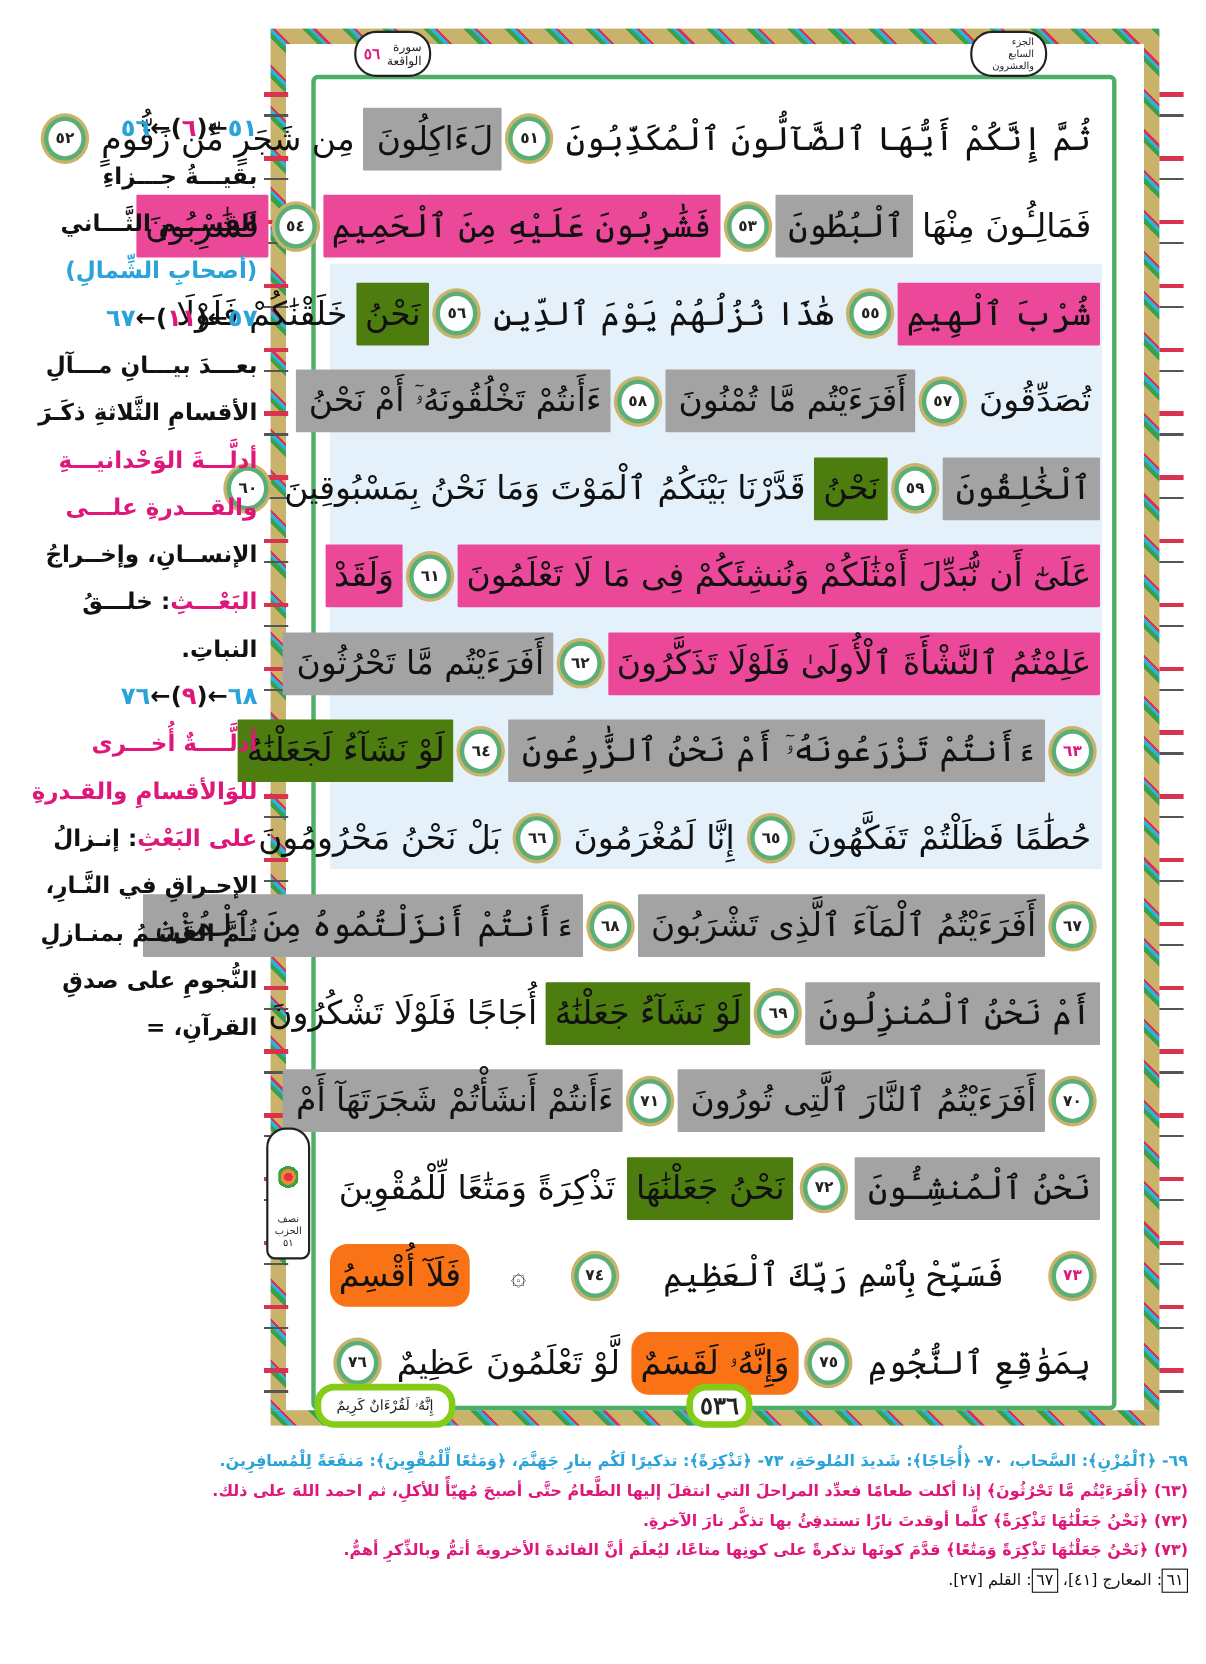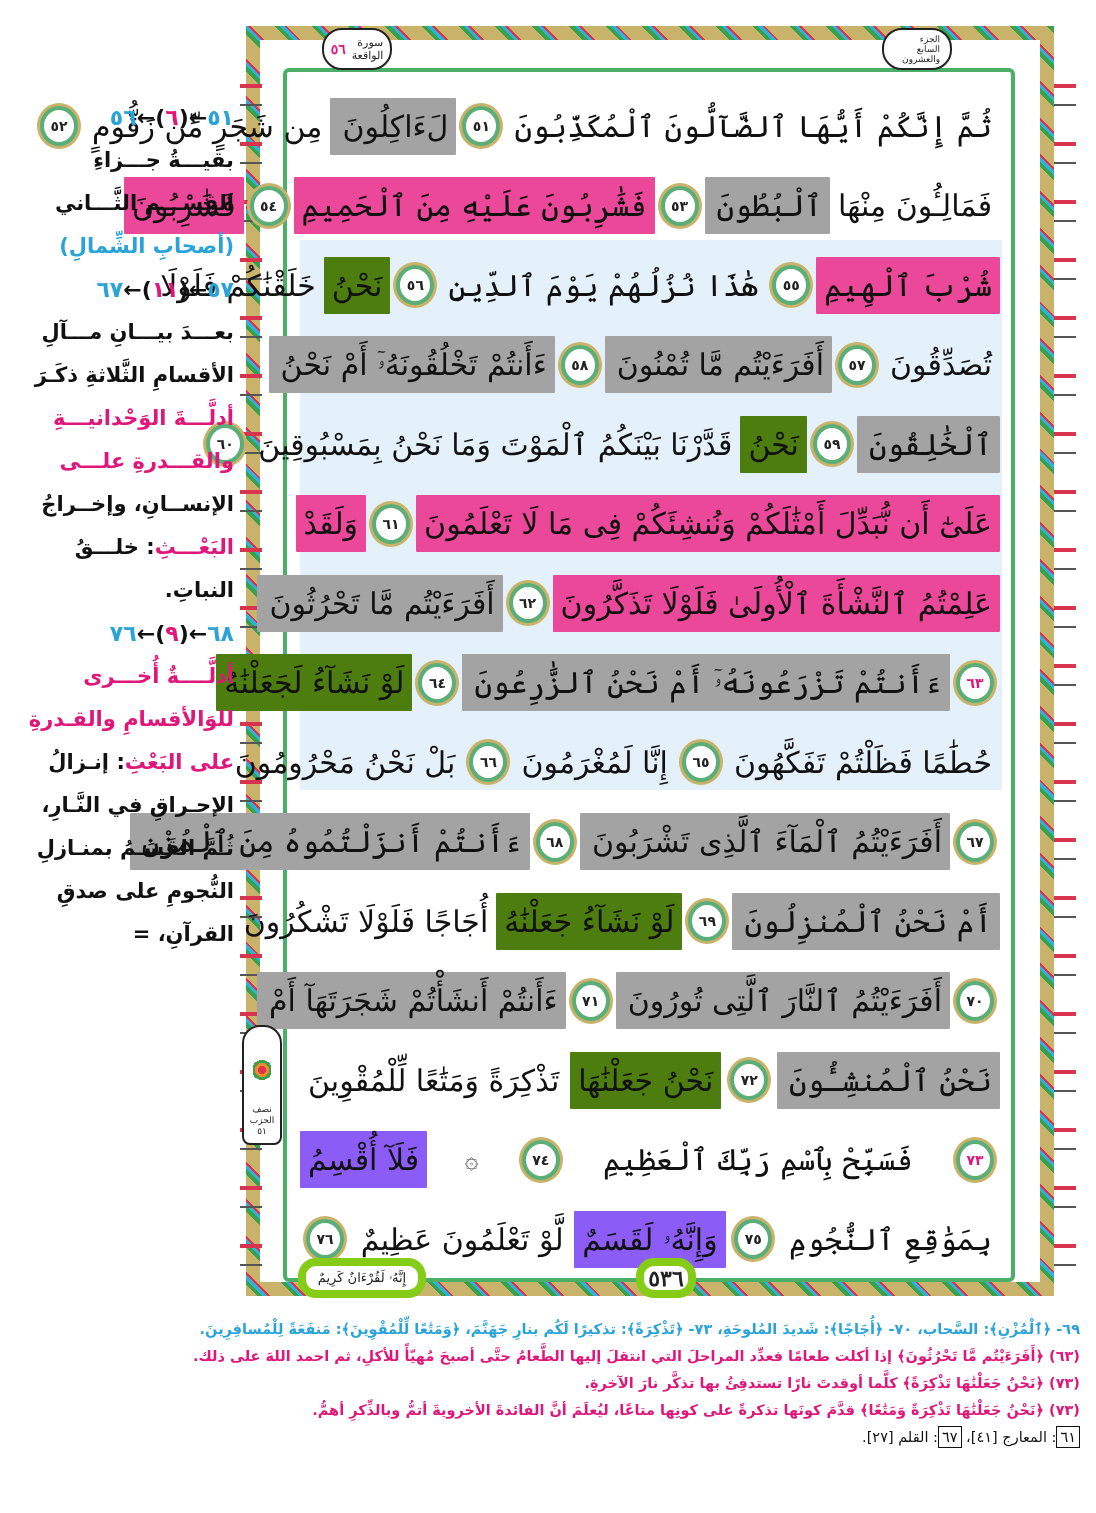"فَلَآ أُقْسِمُ" .hl-green { background: #8b5cf6 -> #f97316; border-radius: none -> 16px }
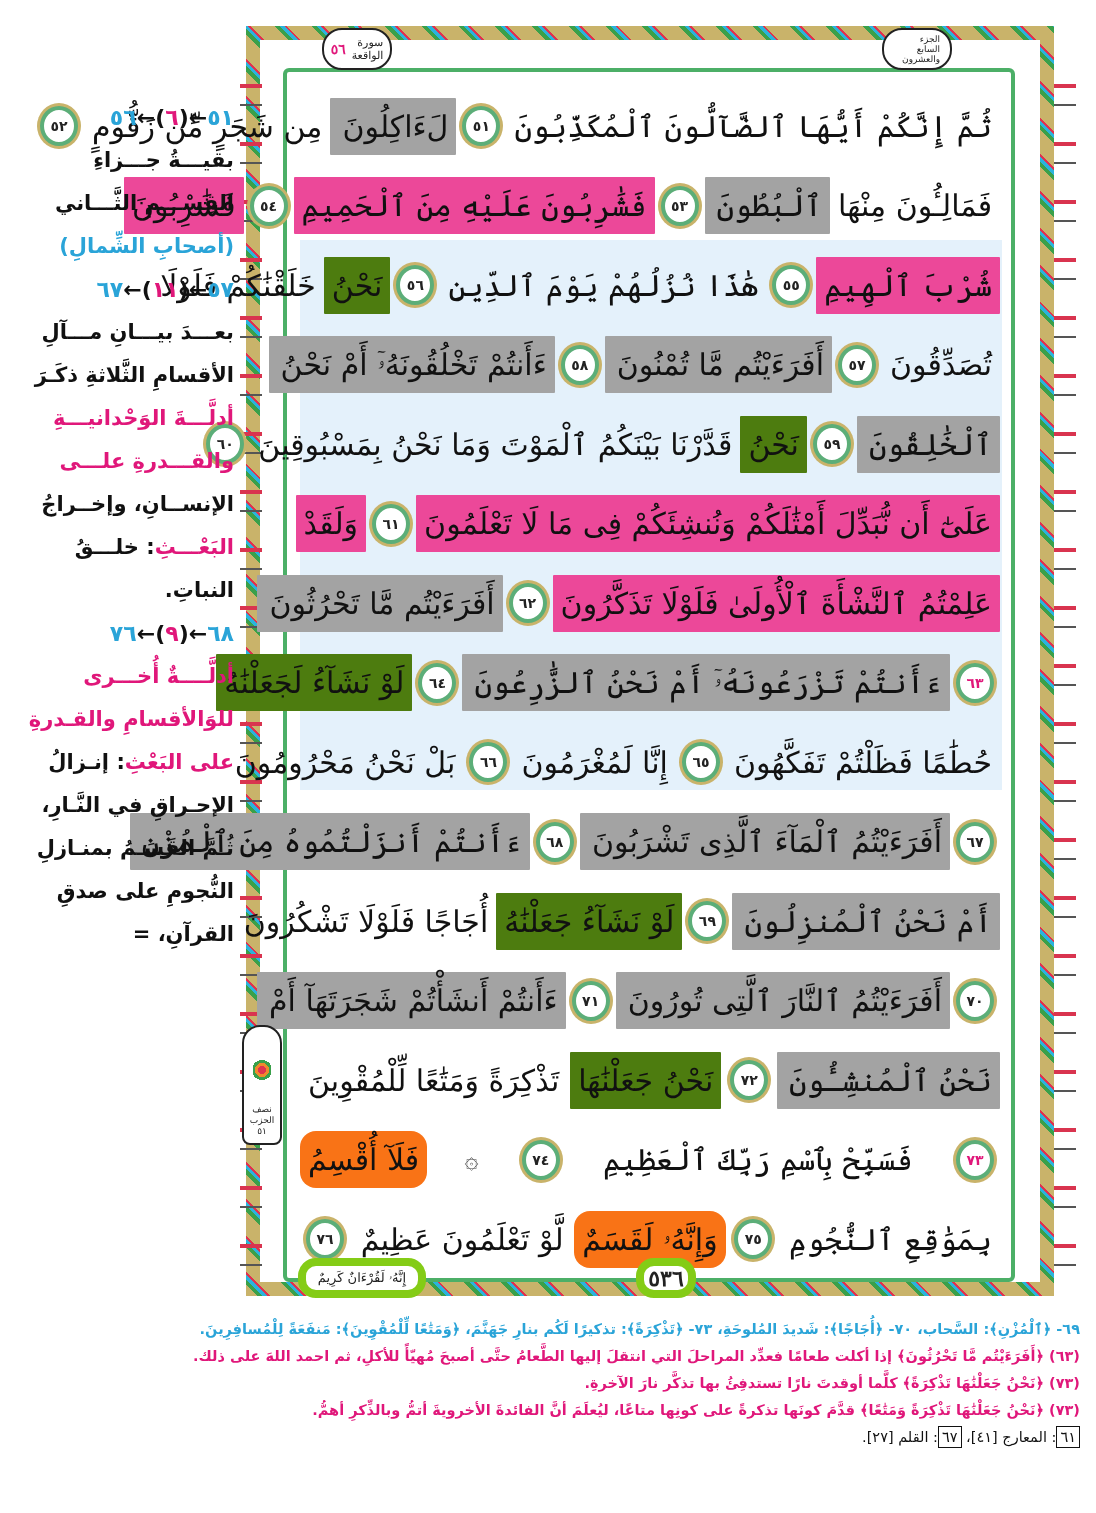"إِنَّهُۥ لَقُرْءَانٌ كَرِيمٌ" .foot-plaque { border: 8px solid #84cc16 -> 6px solid #84cc16; margin-left: 12px -> none }
